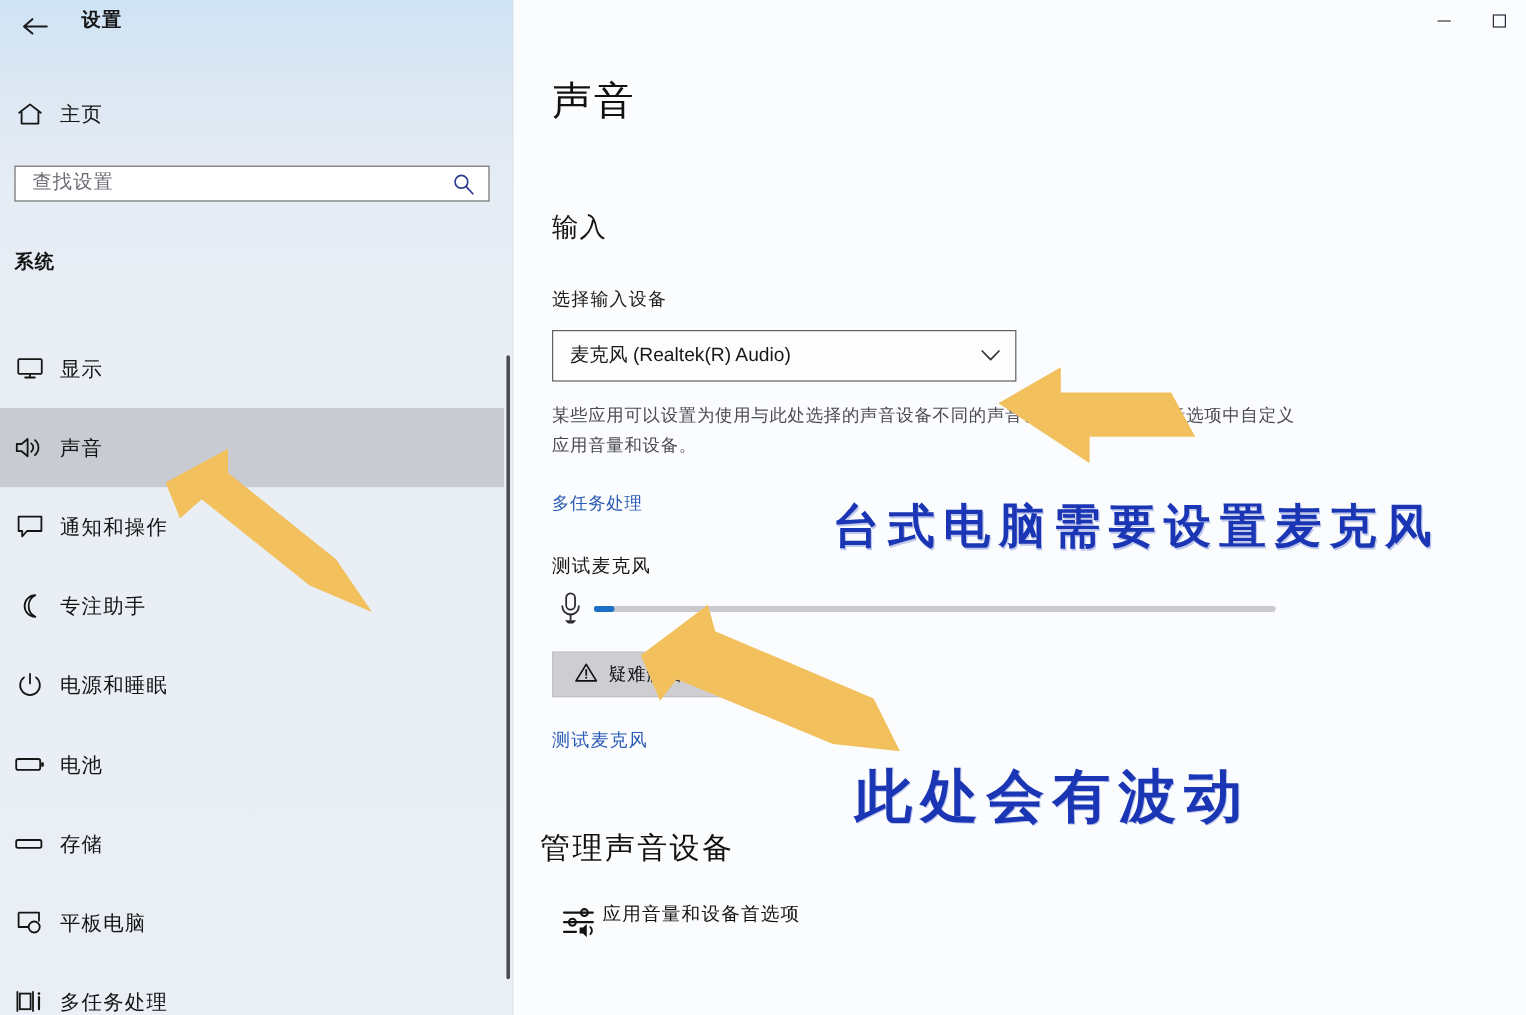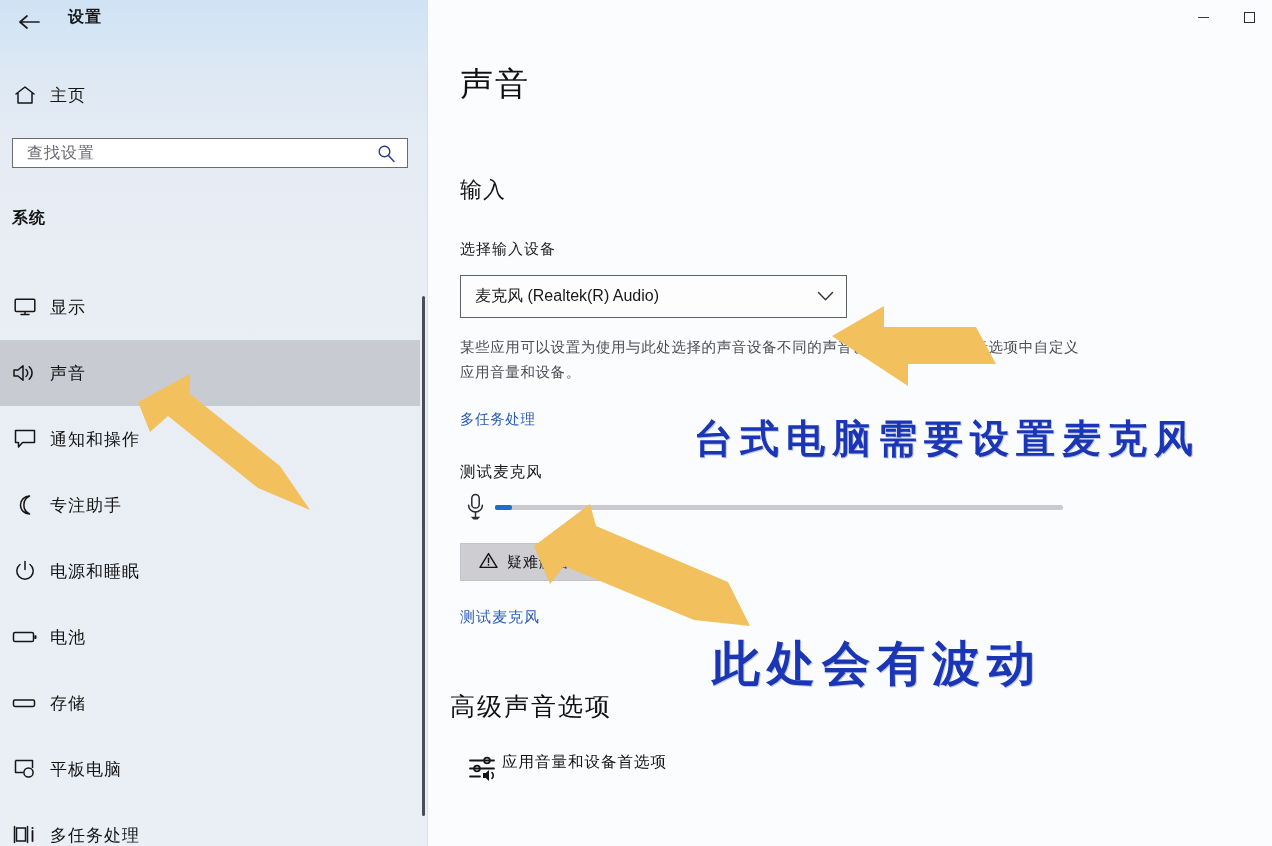"高级声音选项" div { text: 高级声音选项 -> 管理声音设备 }
